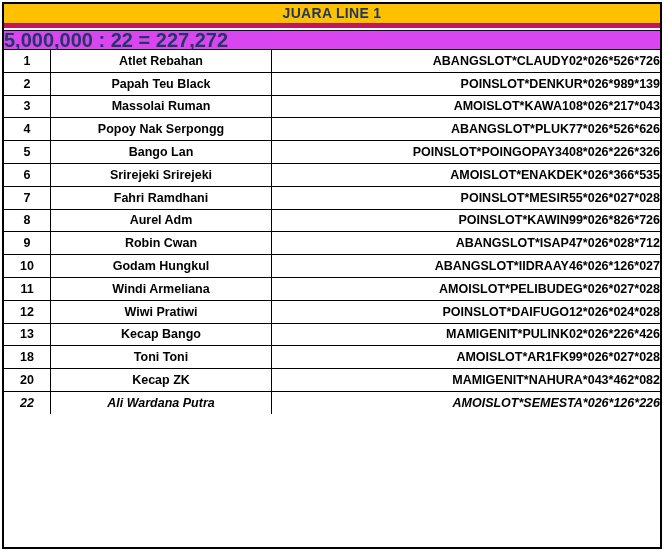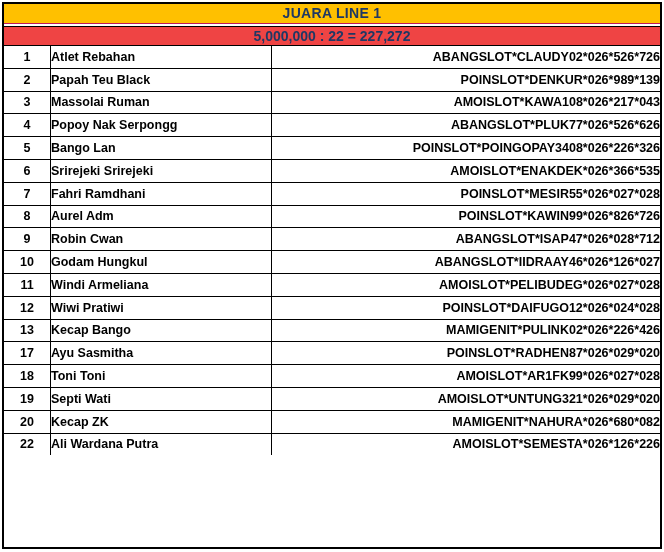"JUARA LINE 1" .hdr1 { border-bottom: 1px solid #be185d -> 5px solid #be185d }
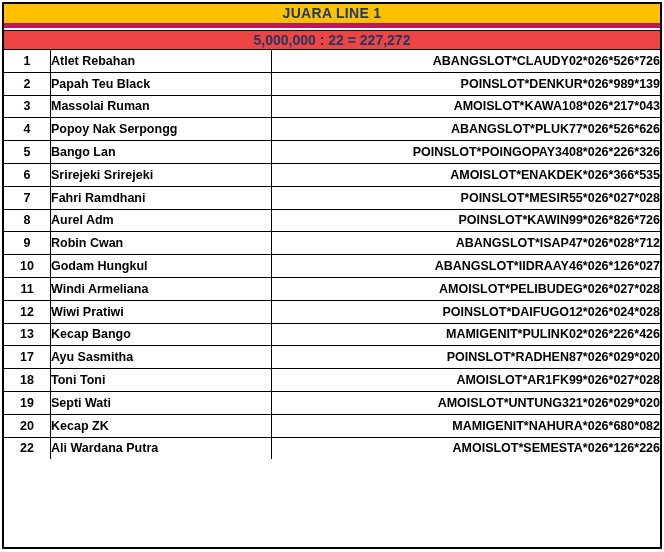"5,000,000 : 22 = 227,272" .hdr2 { background: #ef4444 -> #d946ef; font-size: 14px -> 20px; text-align: center -> none }
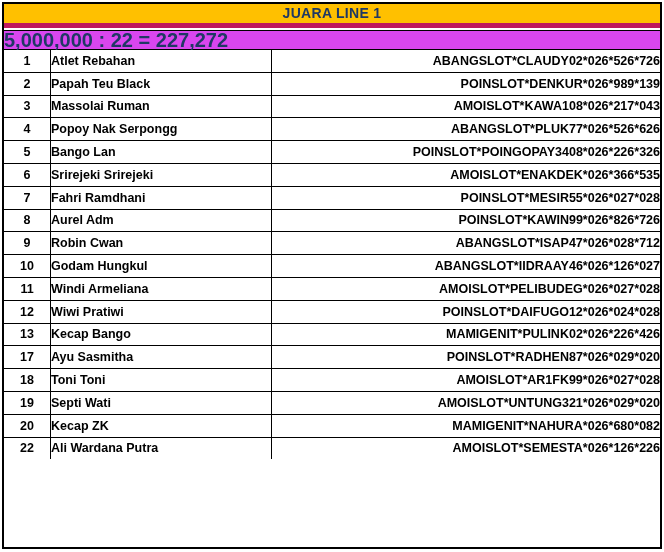"Atlet Rebahan" td.name { text-align: left -> center }
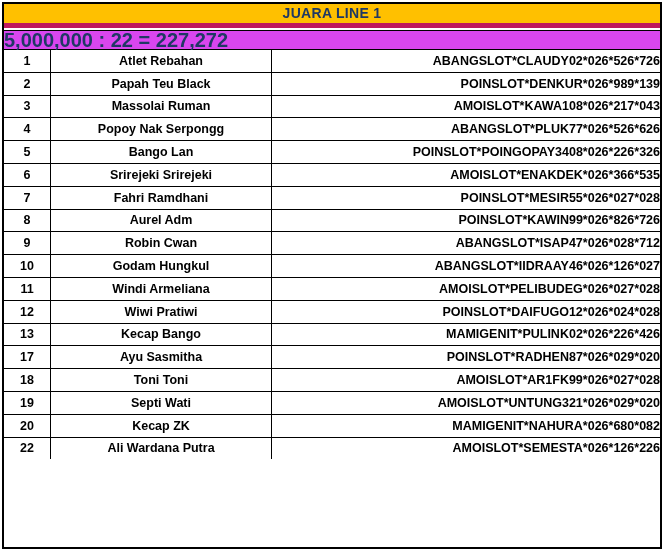"17" tr { html: <tr> <td>17</td> <td>Ayu Sasmitha</td> <td>POINSLOT*RADHEN87*026*029*020</td> </tr> -> none }
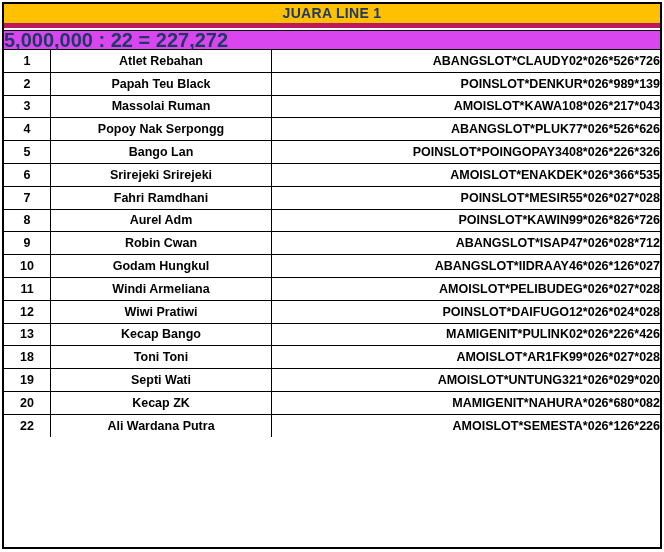"19" tr { html: <tr> <td>19</td> <td>Septi Wati</td> <td>AMOISLOT*UNTUNG321*026*029*020</td> </tr> -> none }
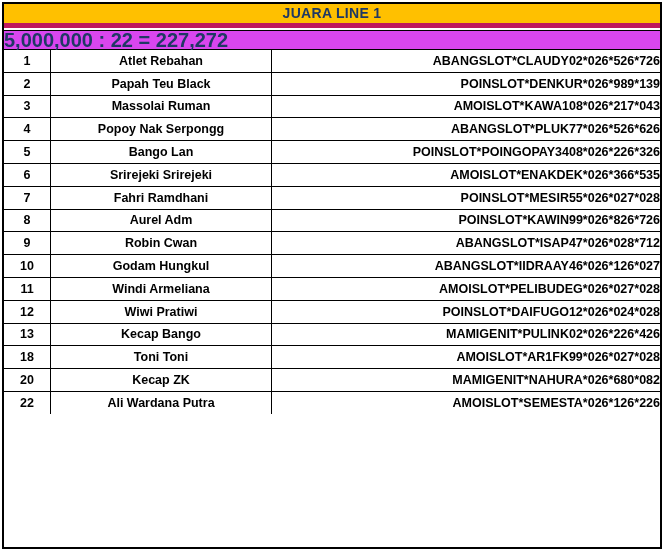"MAMIGENIT*NAHURA*026*680*082" td.code { text: 026*680 -> 043*462 }
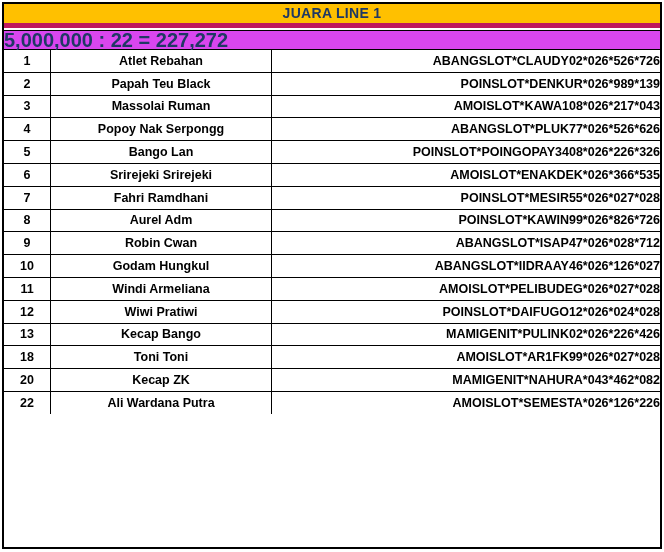"22" table.winners tr:last-child td { font-style: none -> italic }
